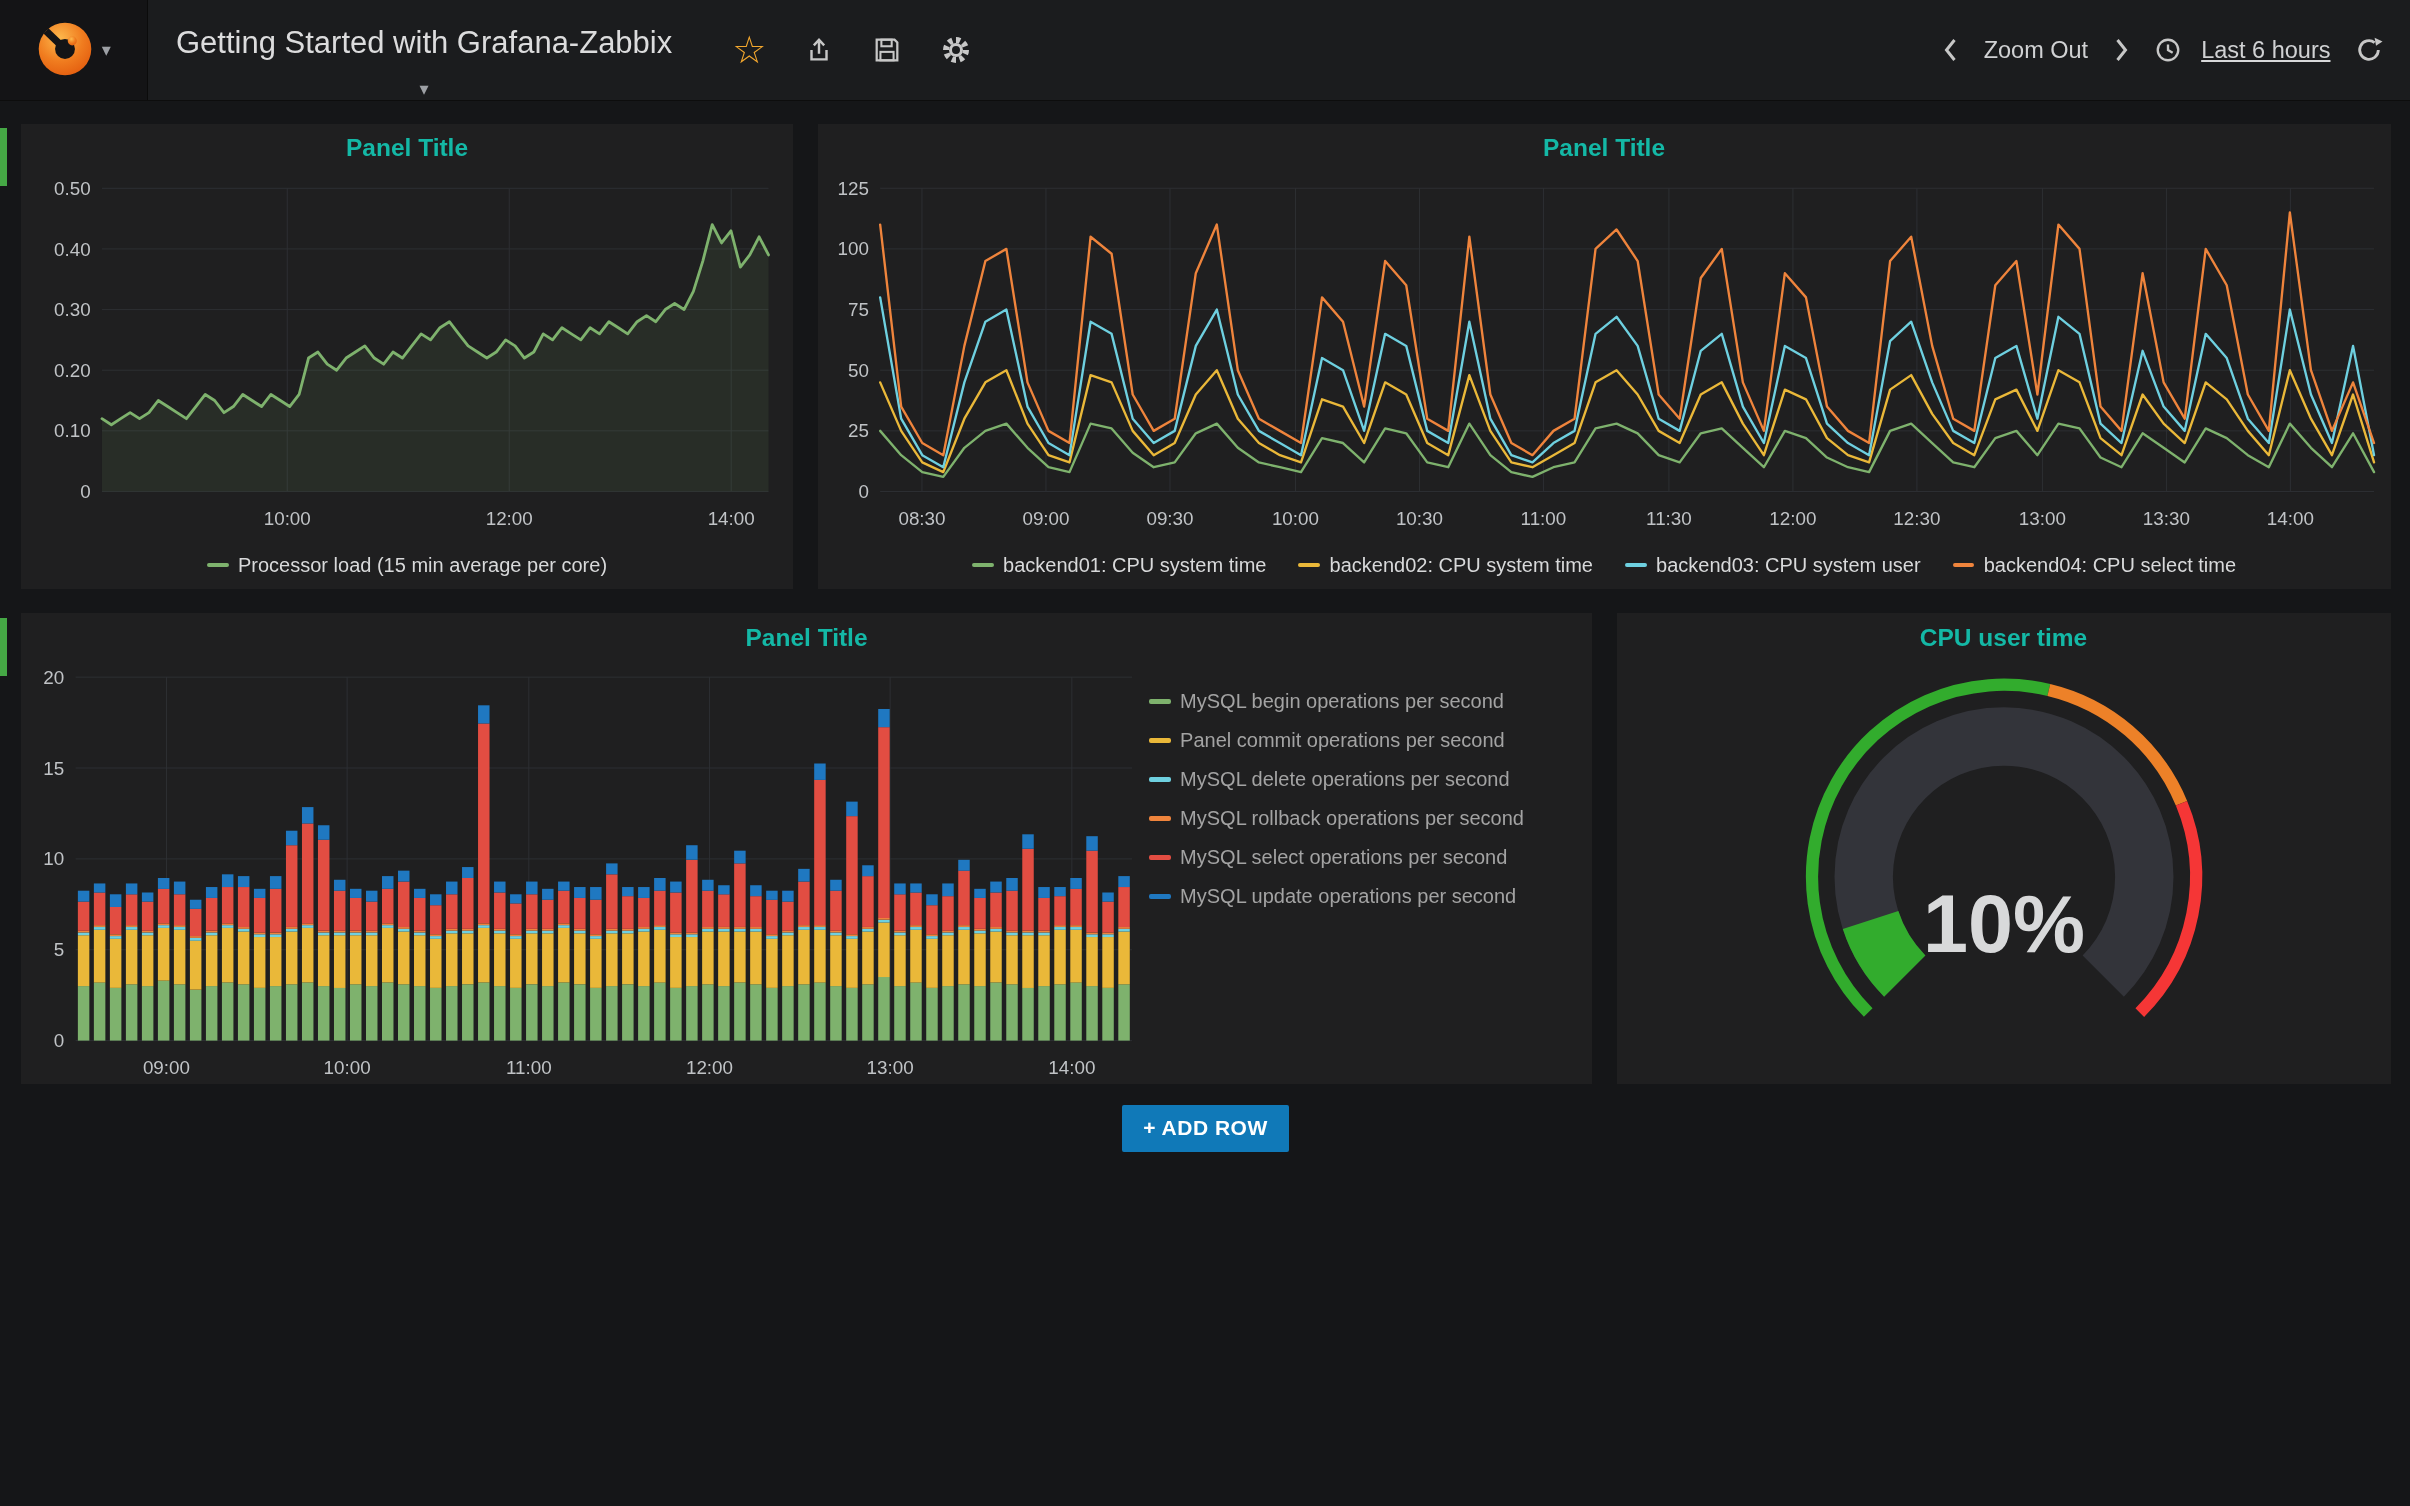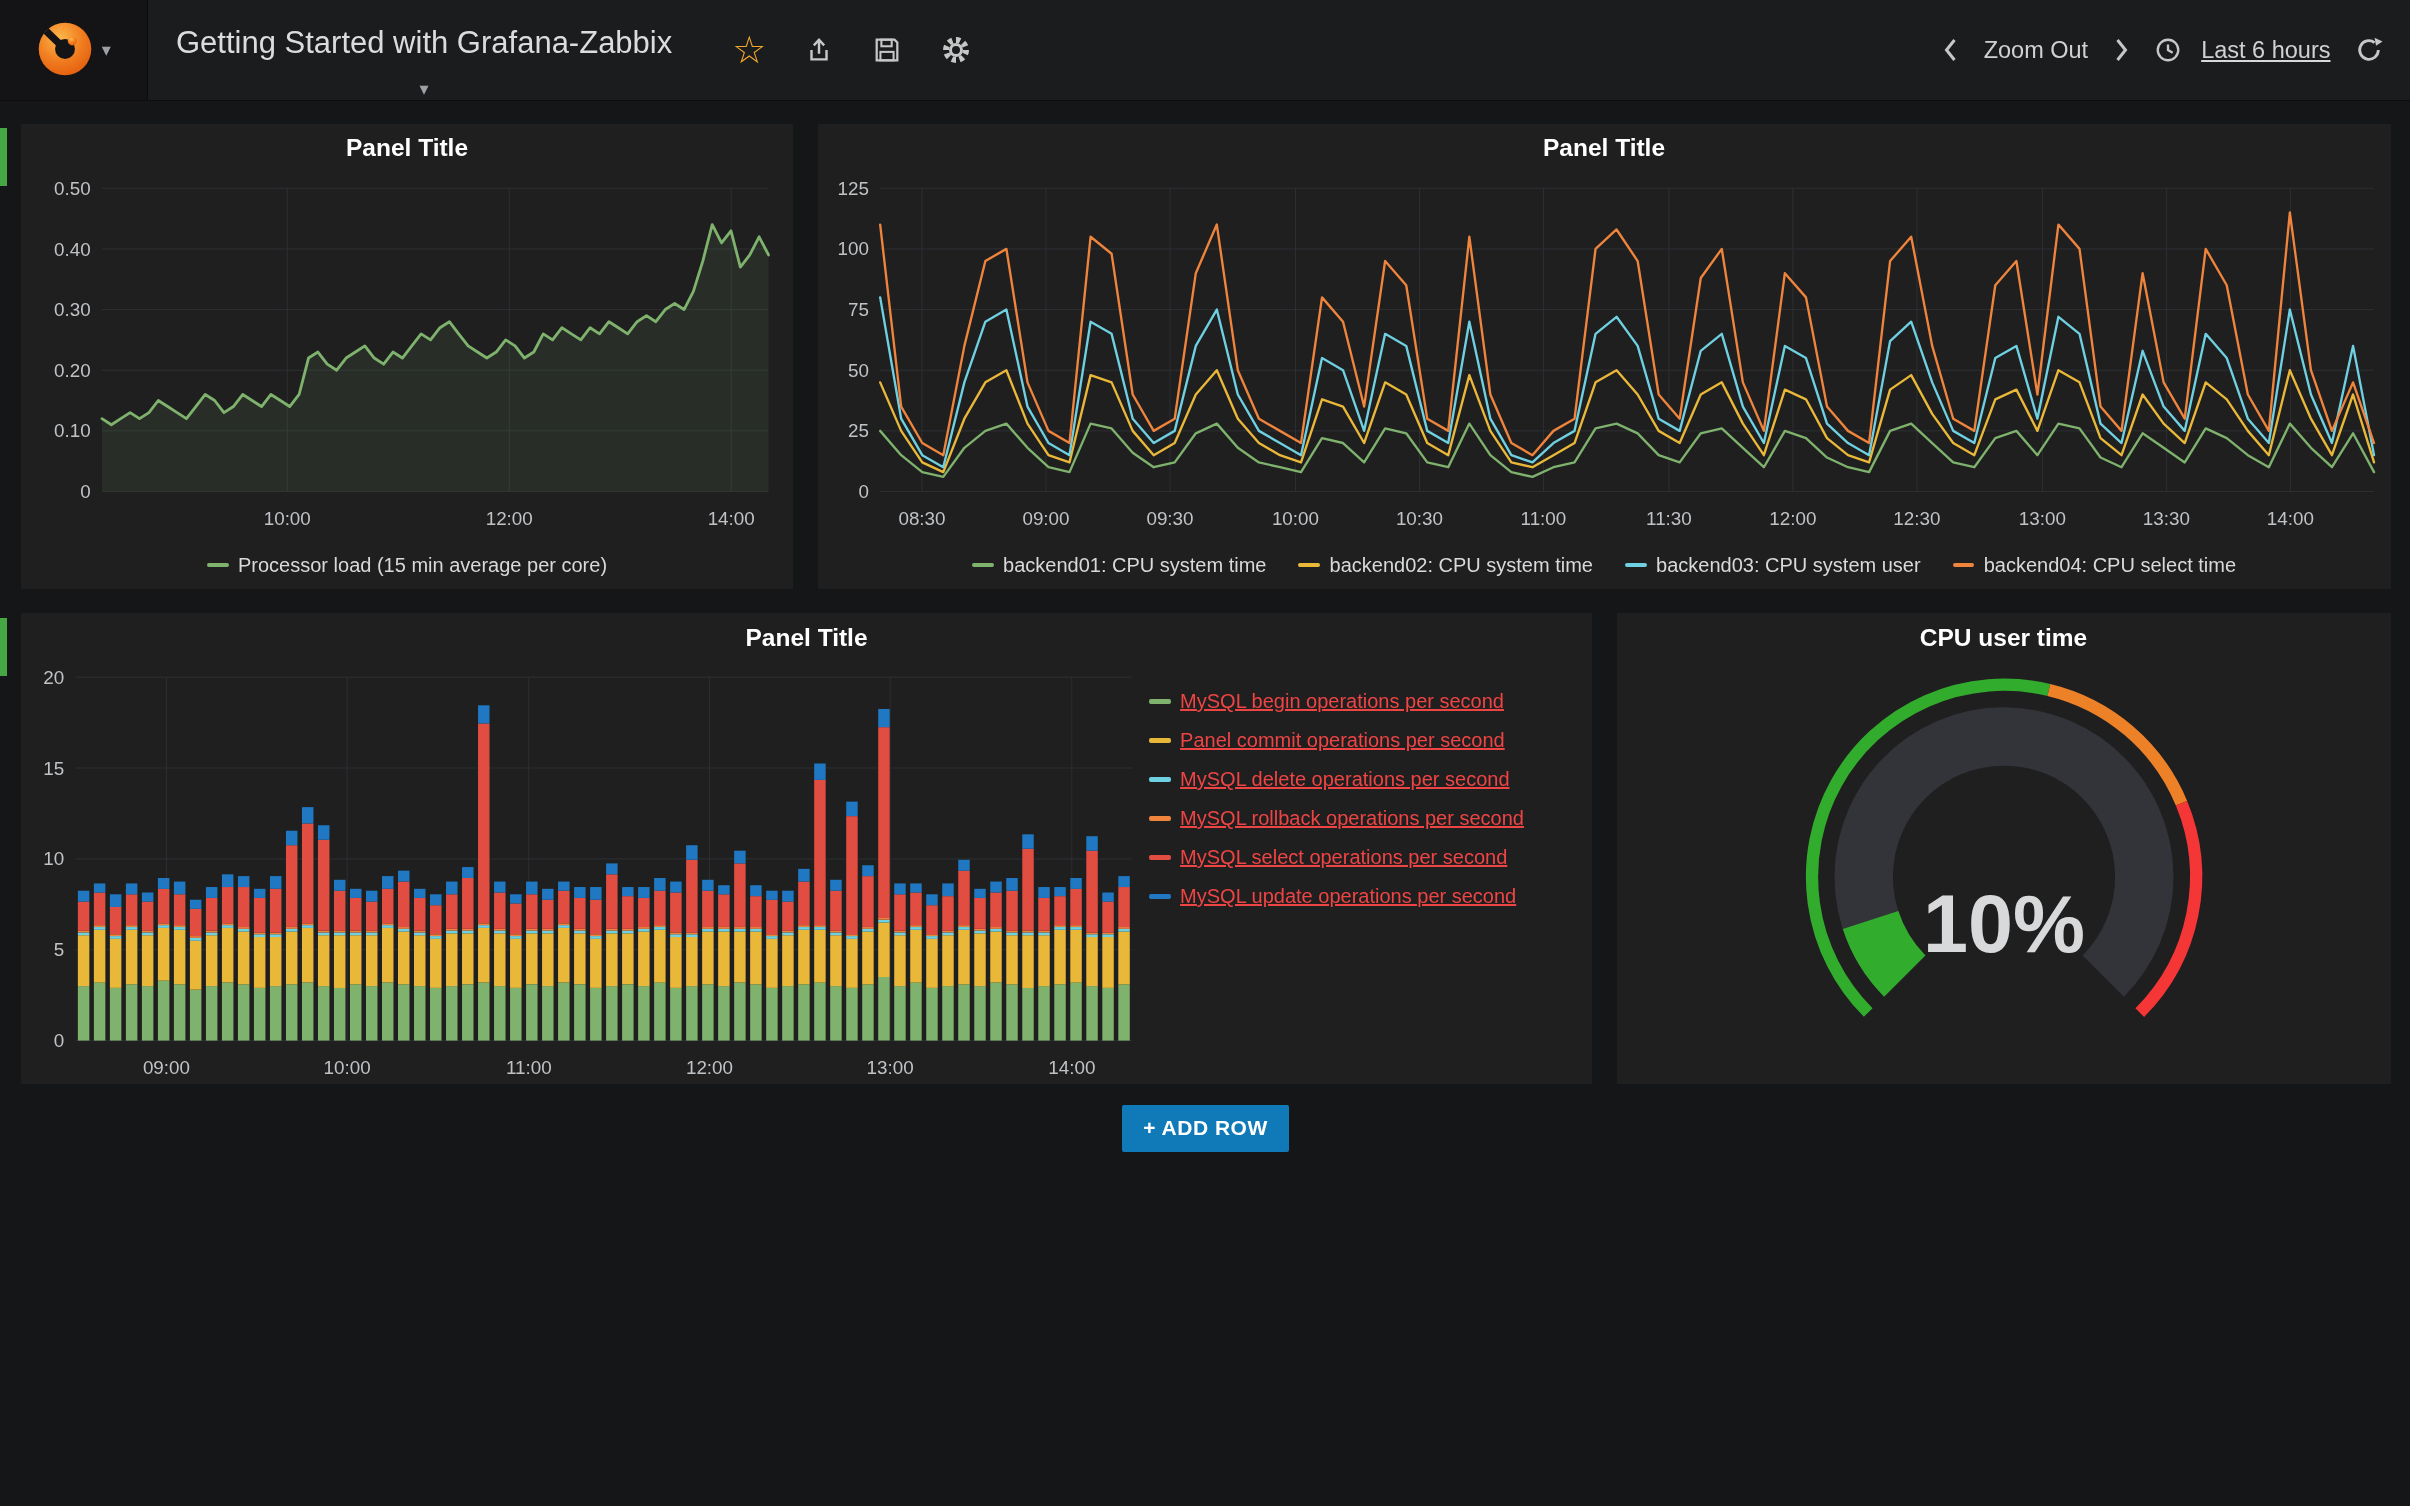"Panel Title" .panel-header { color: #ffffff -> #14b8a6 }
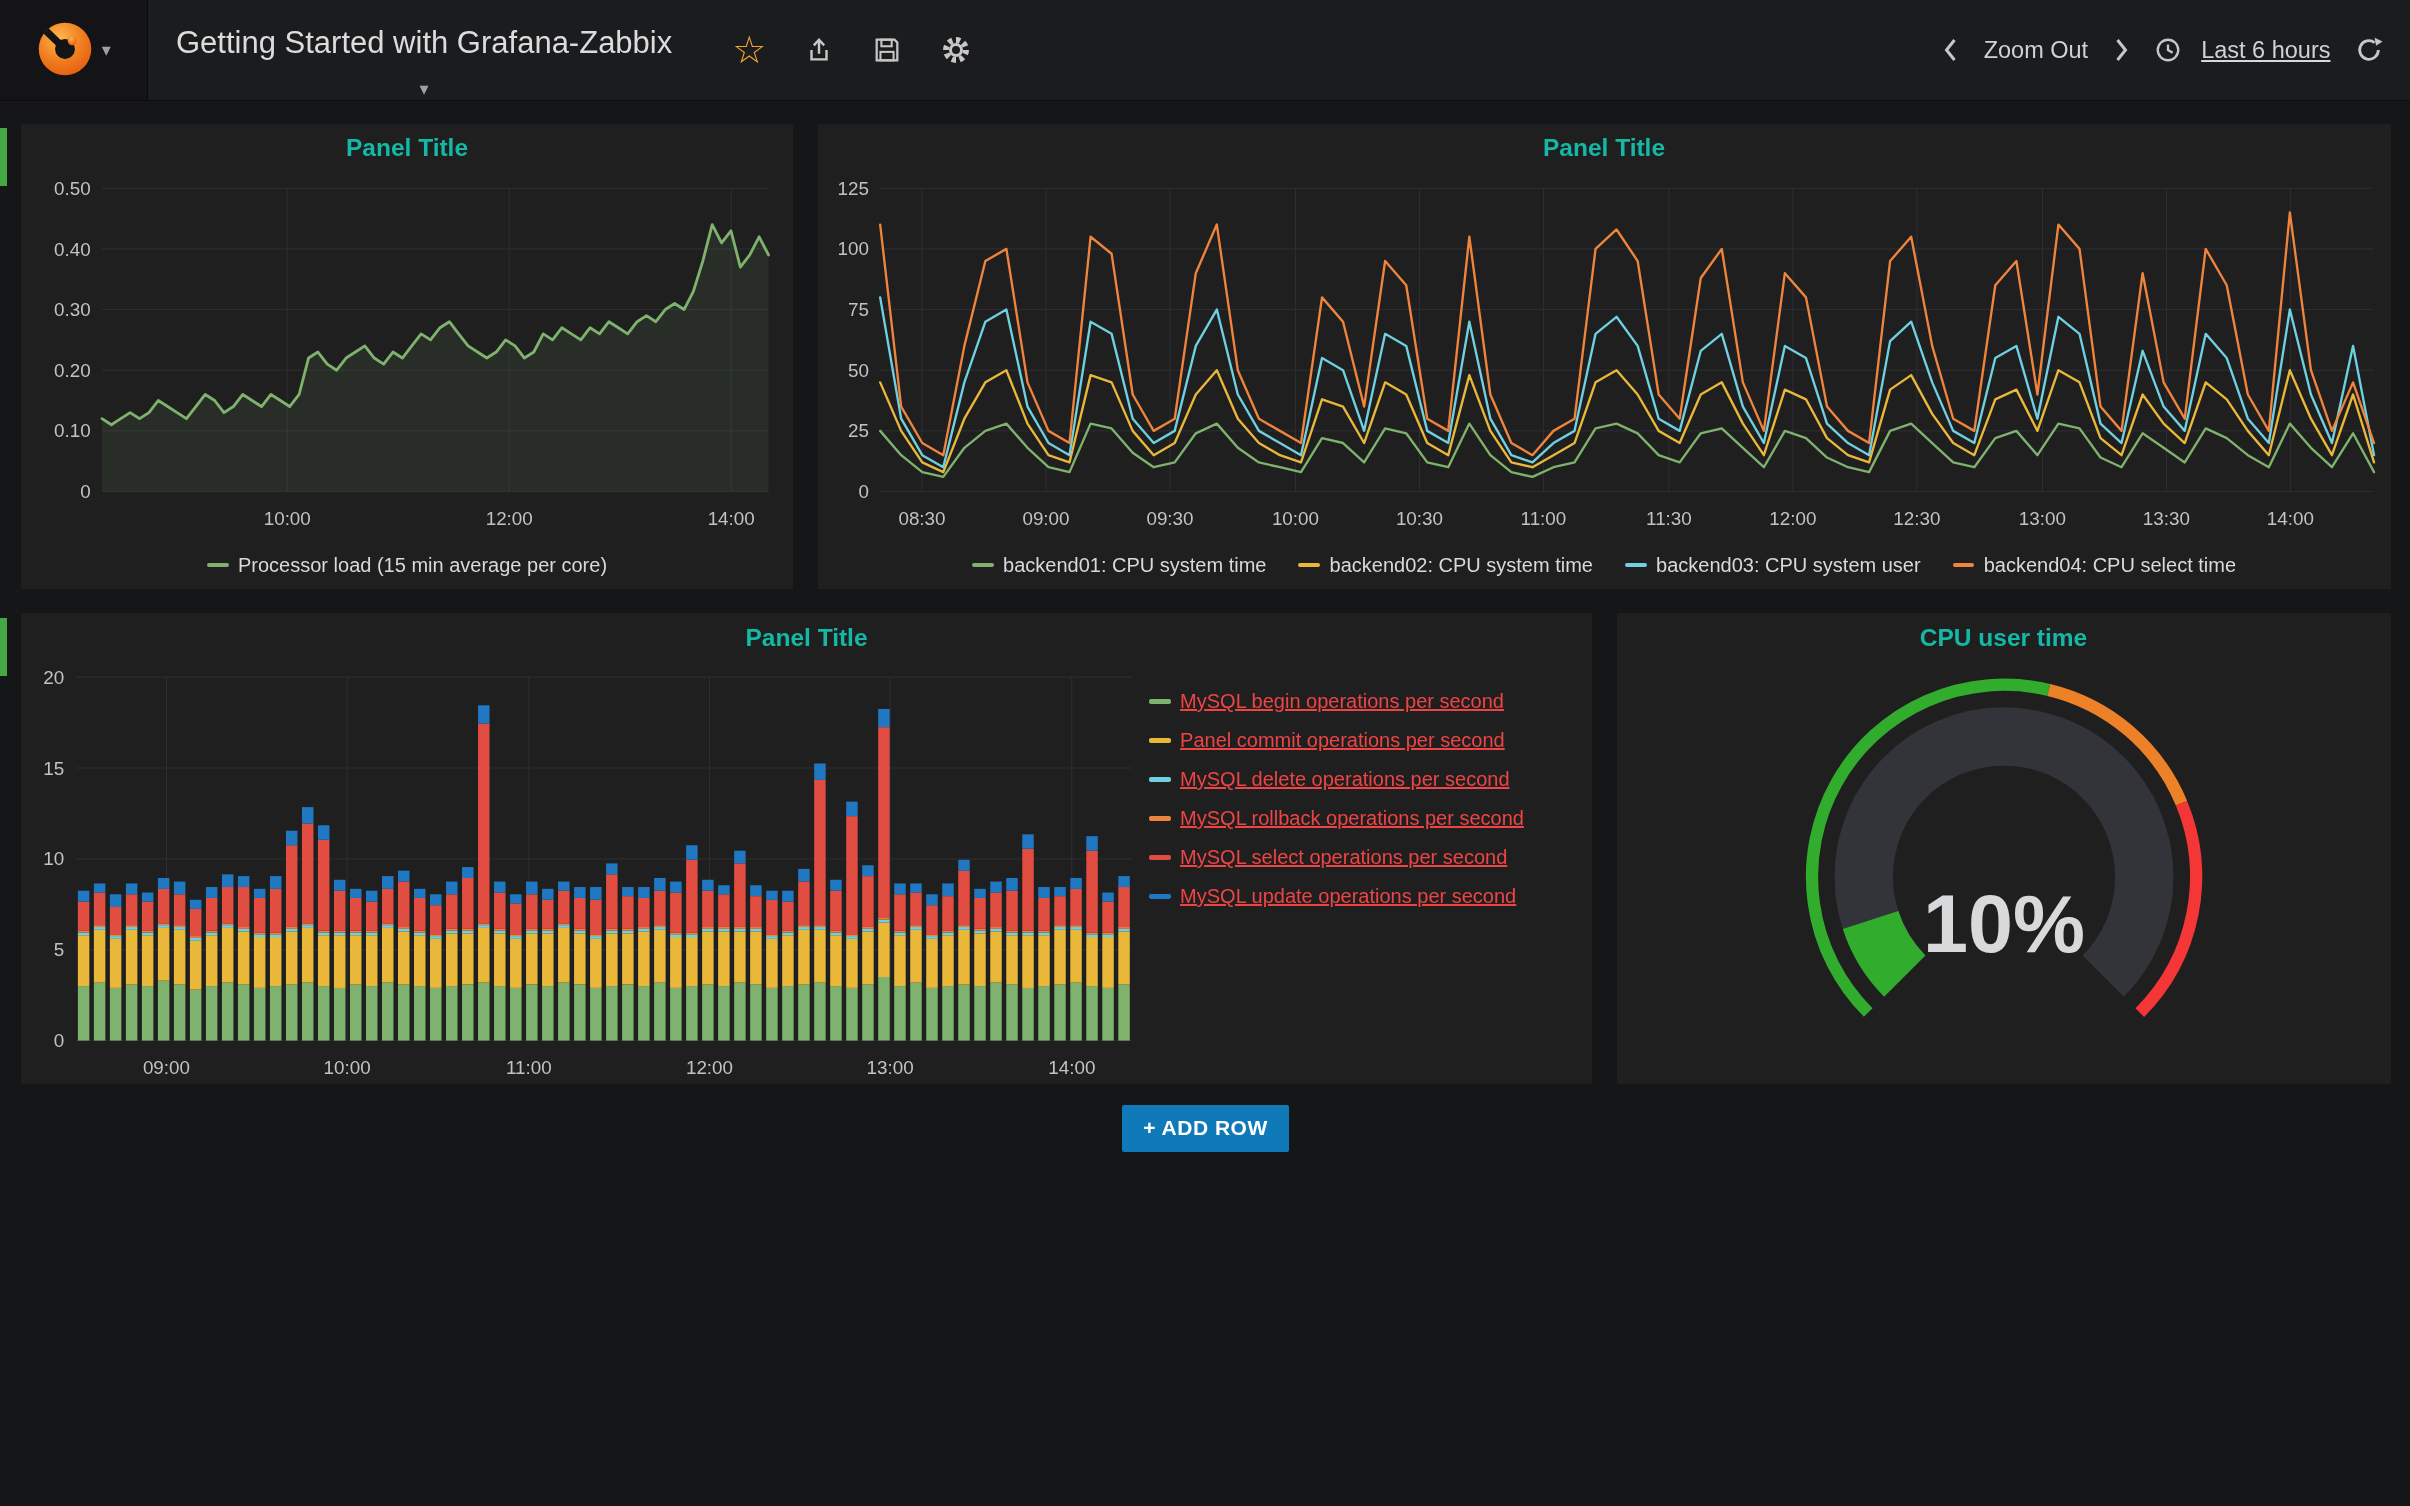"MySQL begin operations per second" .p3-legend { color: #ef4444 -> #a3a3a3; text-decoration: underline -> none }
